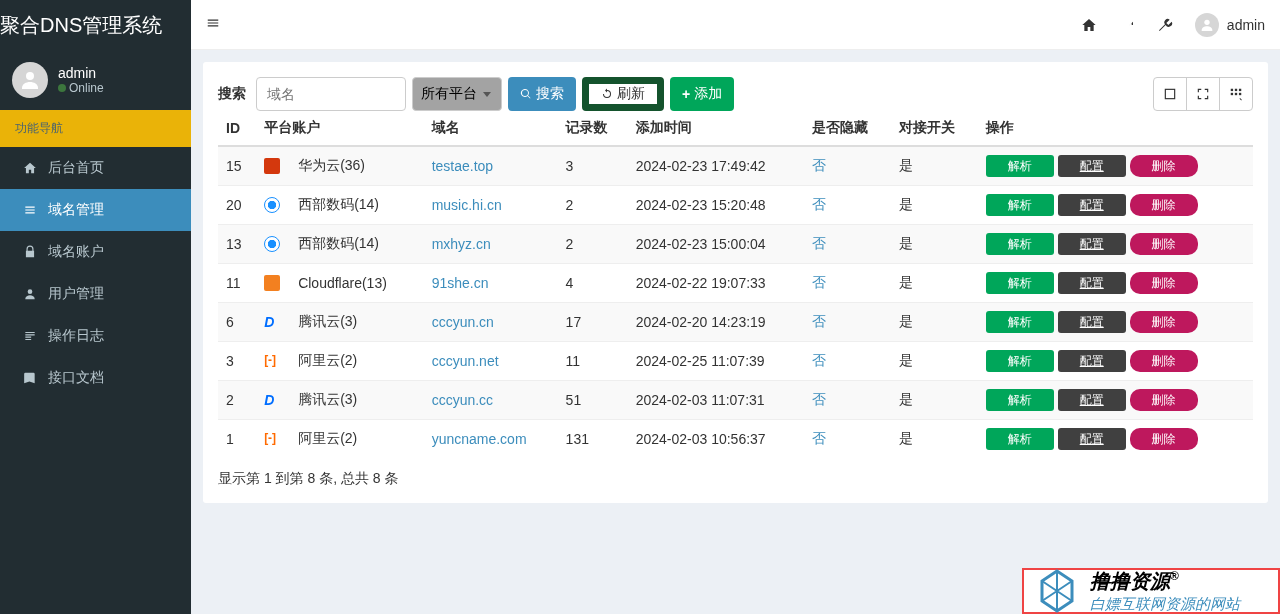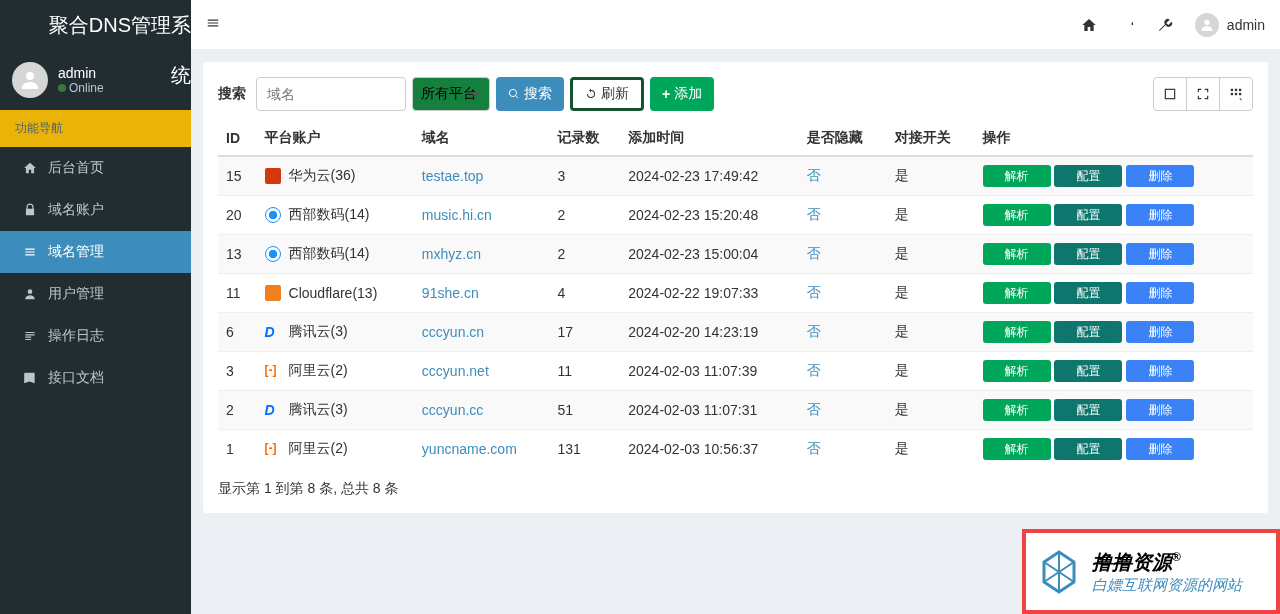"聚合DNS管理系统" .brand { padding-left: 34px -> none; text-align: right -> left }
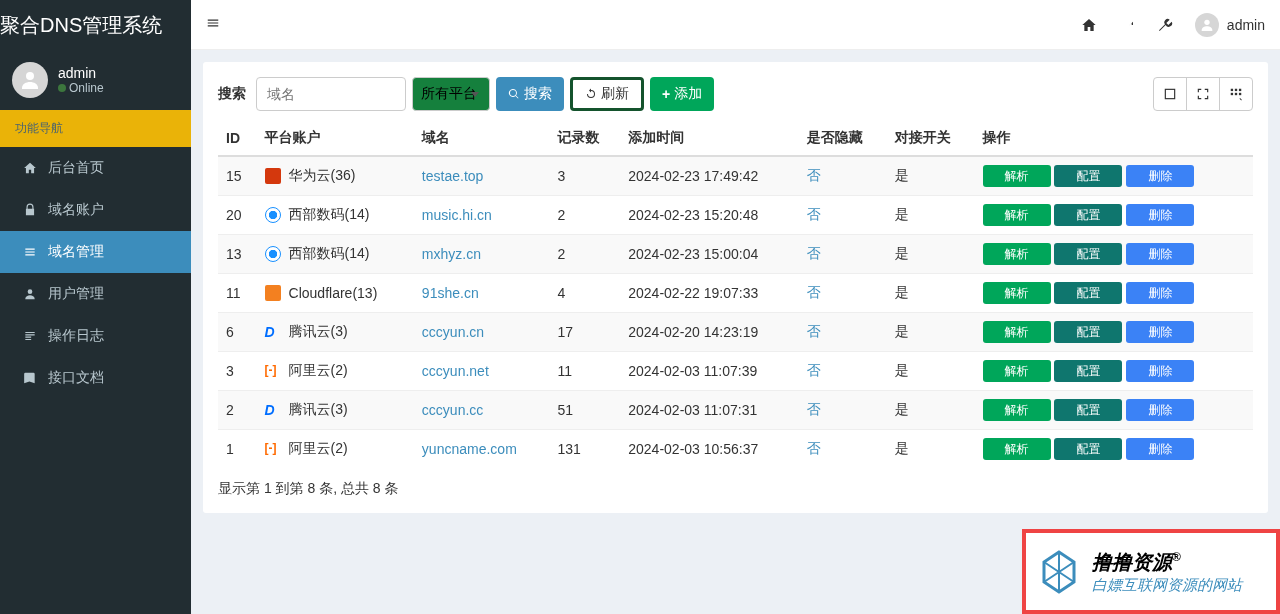"所有平台" .select { background: #15803d -> #a3a3a3; width: 78px -> 90px }
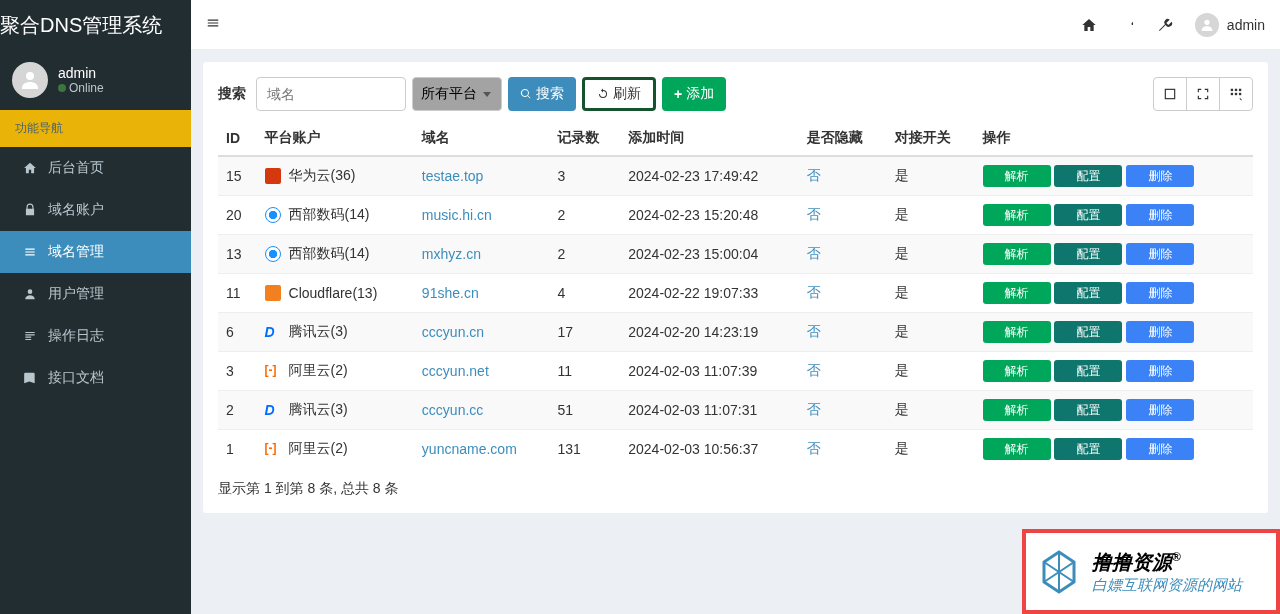"刷新" .btn-default { border: 3px solid #14532d -> 7px solid #14532d }
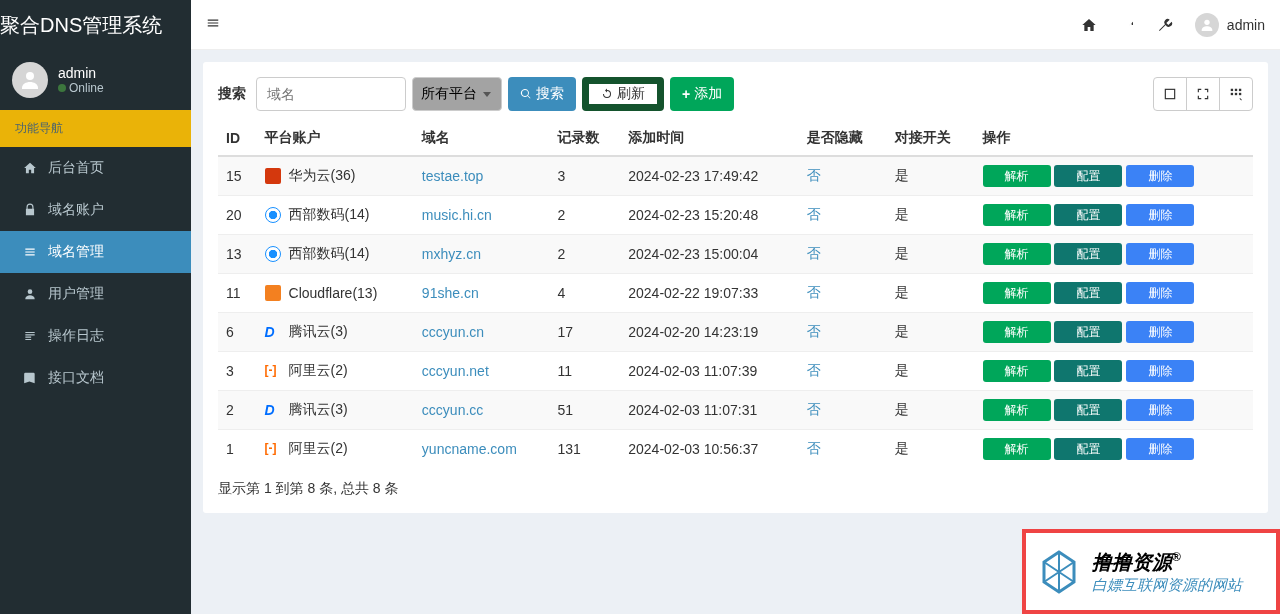"ID" table { margin-top: 10px -> none }
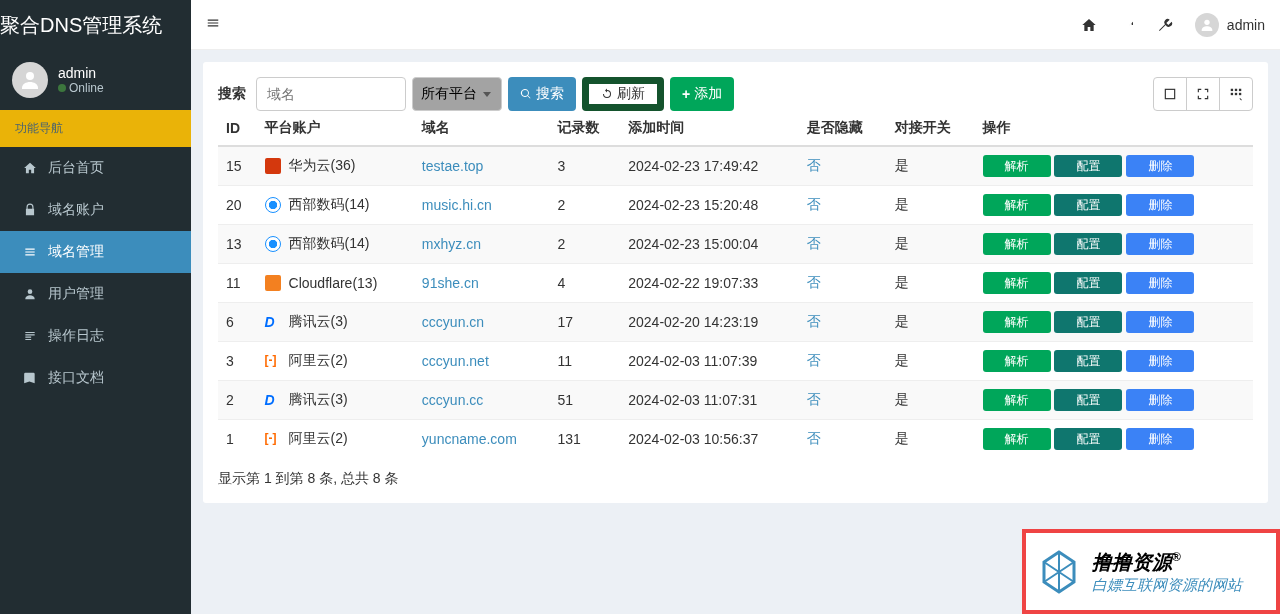"华为云(36)" .account-cell { gap: 8px -> 18px }
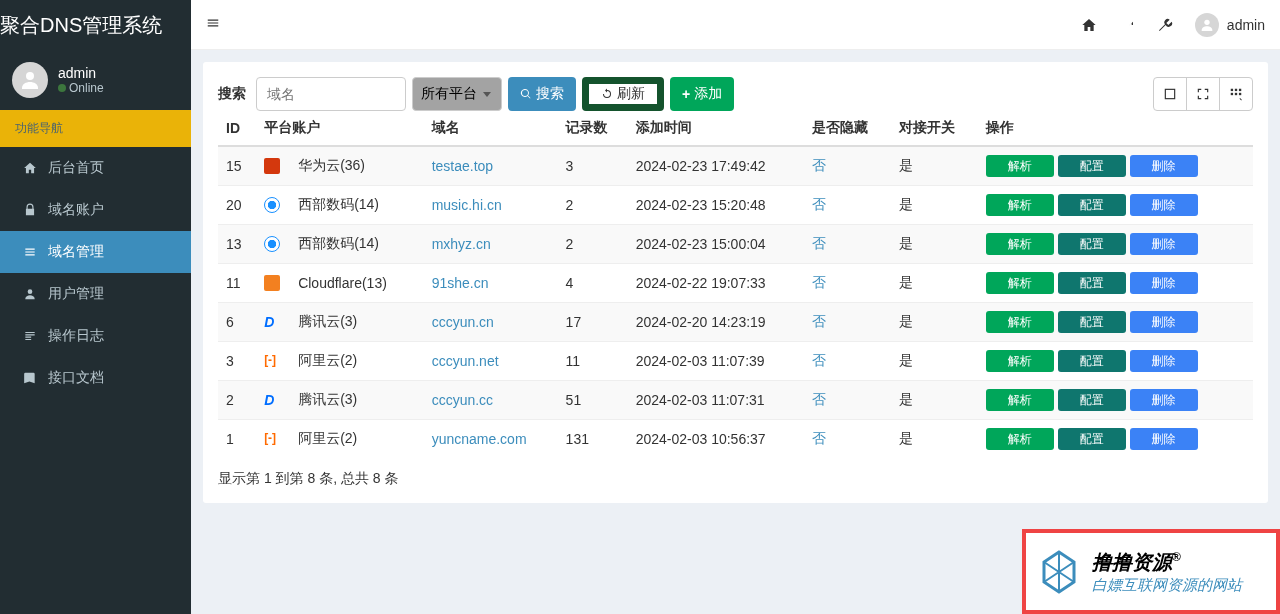"配置" .btn-info { background: #0f766e -> #404040; text-decoration: none -> underline }
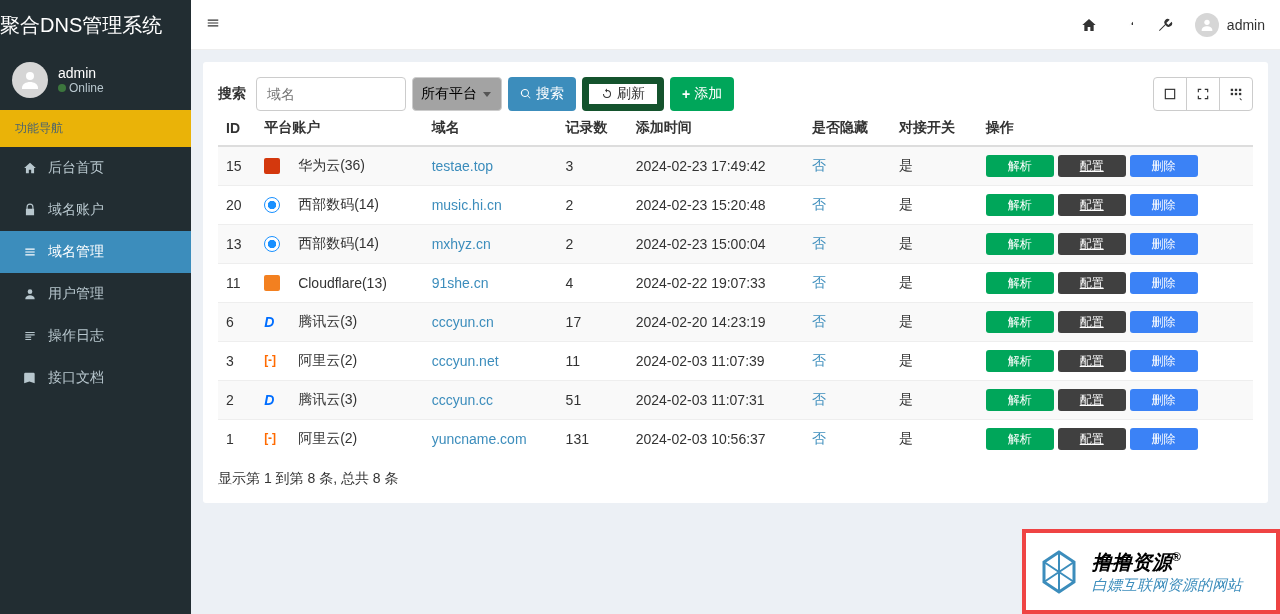"删除" .btn-danger { background: #3b82f6 -> #be185d; border-radius: none -> 10px }
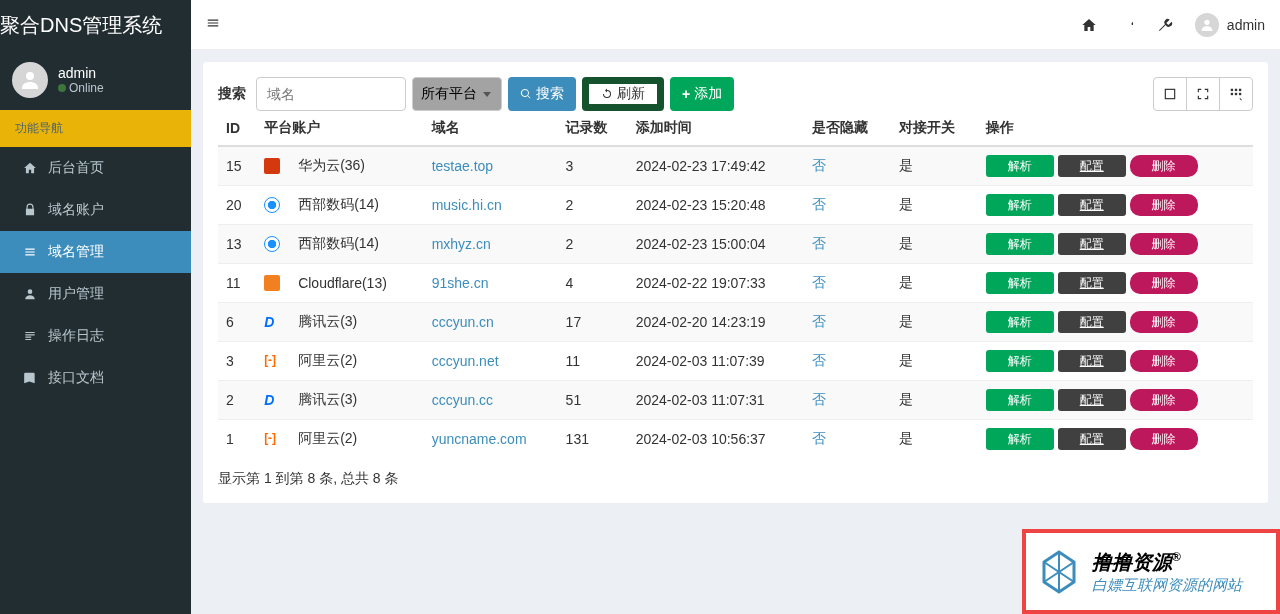"域名账户" div.nav-item { order: before "域名管理" -> after "域名管理" }
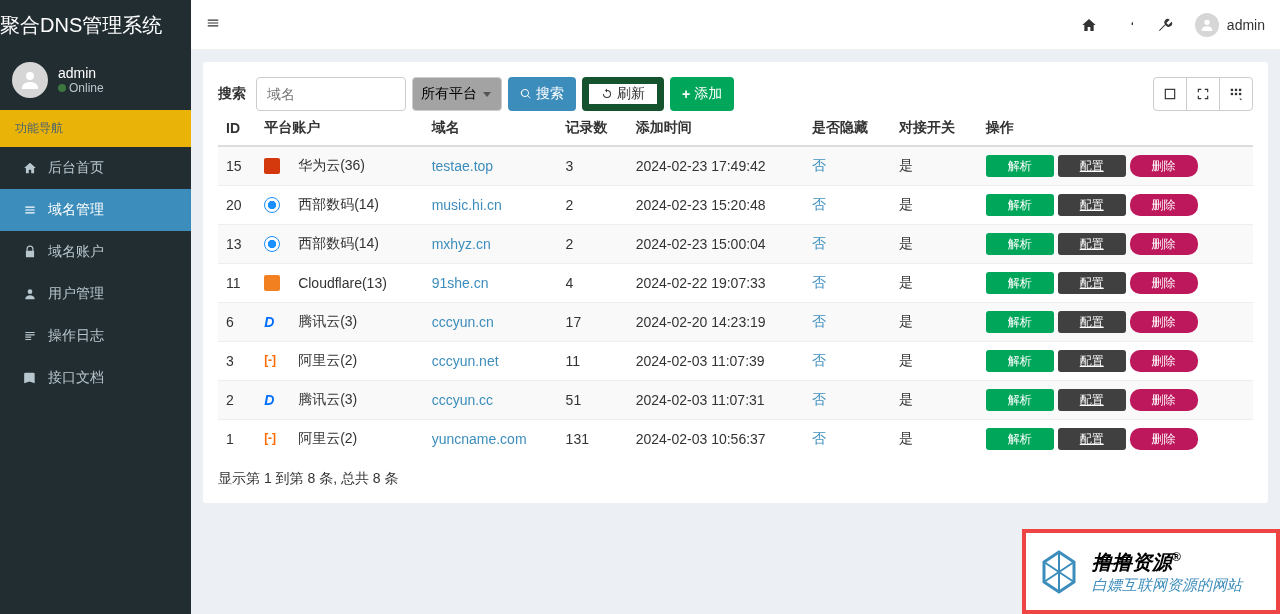"2024-02-03 11:07:39" td { text: 2024-02-03 -> 2024-02-25 }
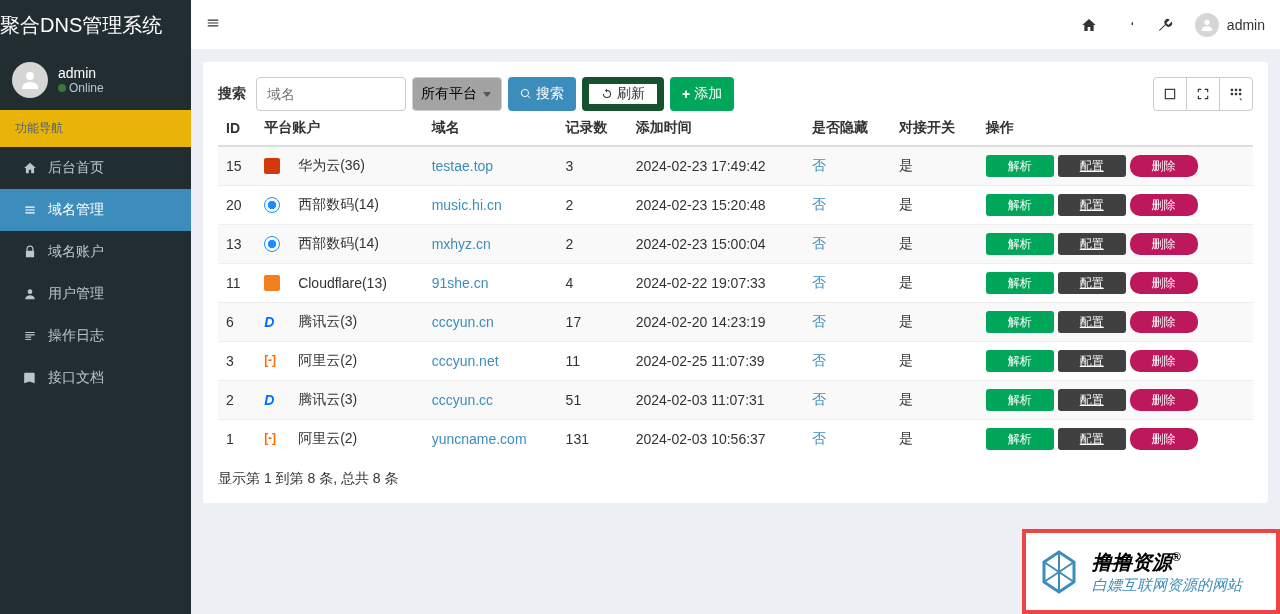"撸撸资源®" .watermark { border: 4px solid #ef4444 -> 2px solid #ef4444; height: 85px -> 46px }
